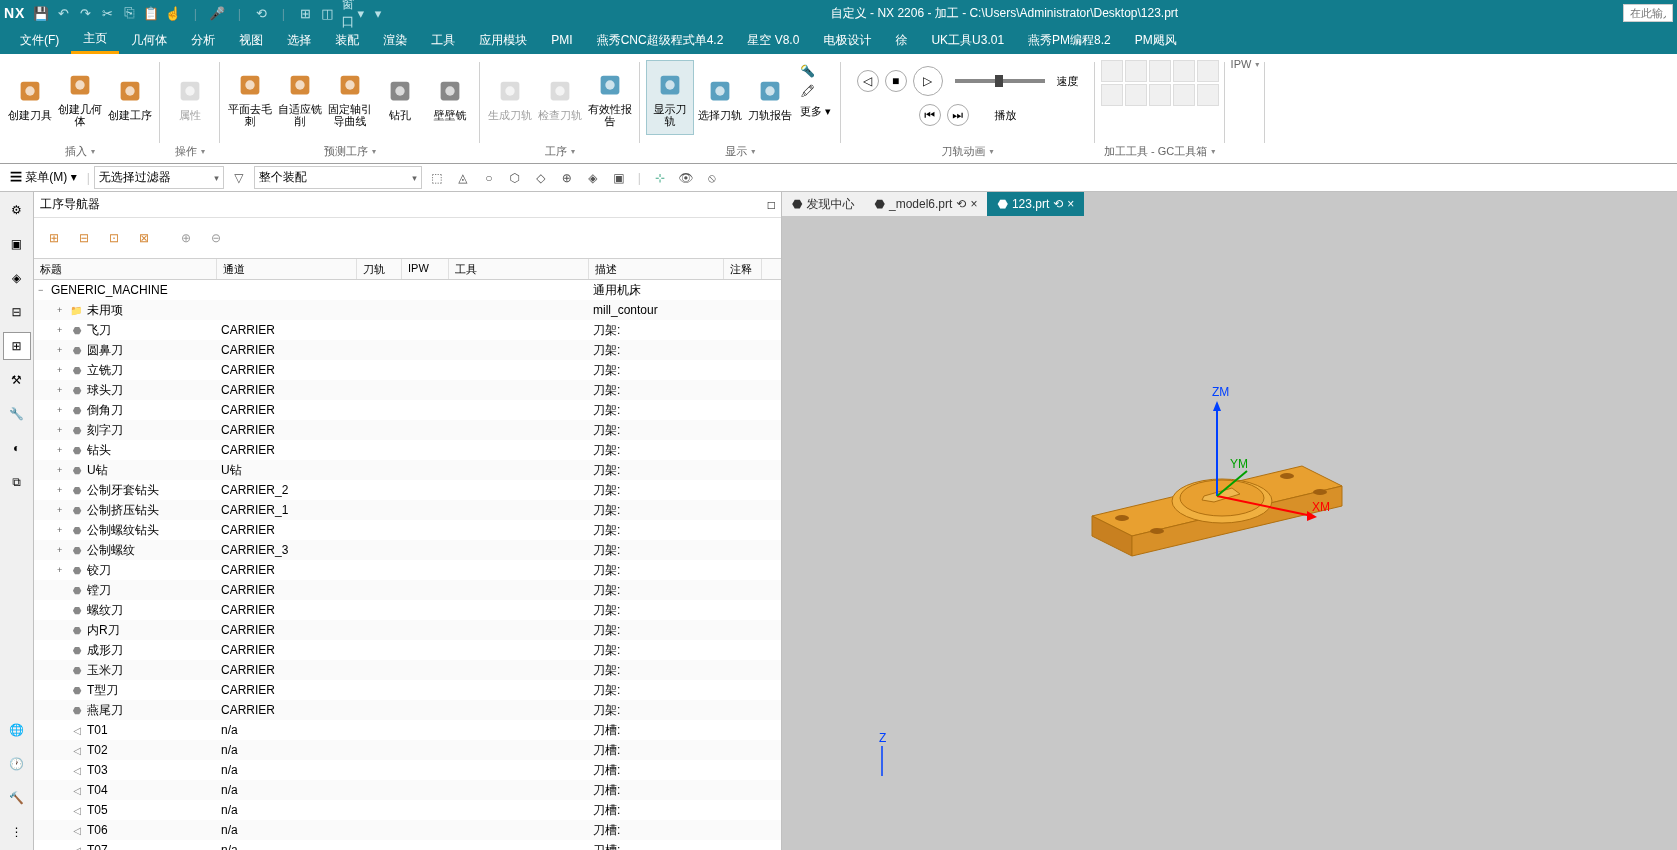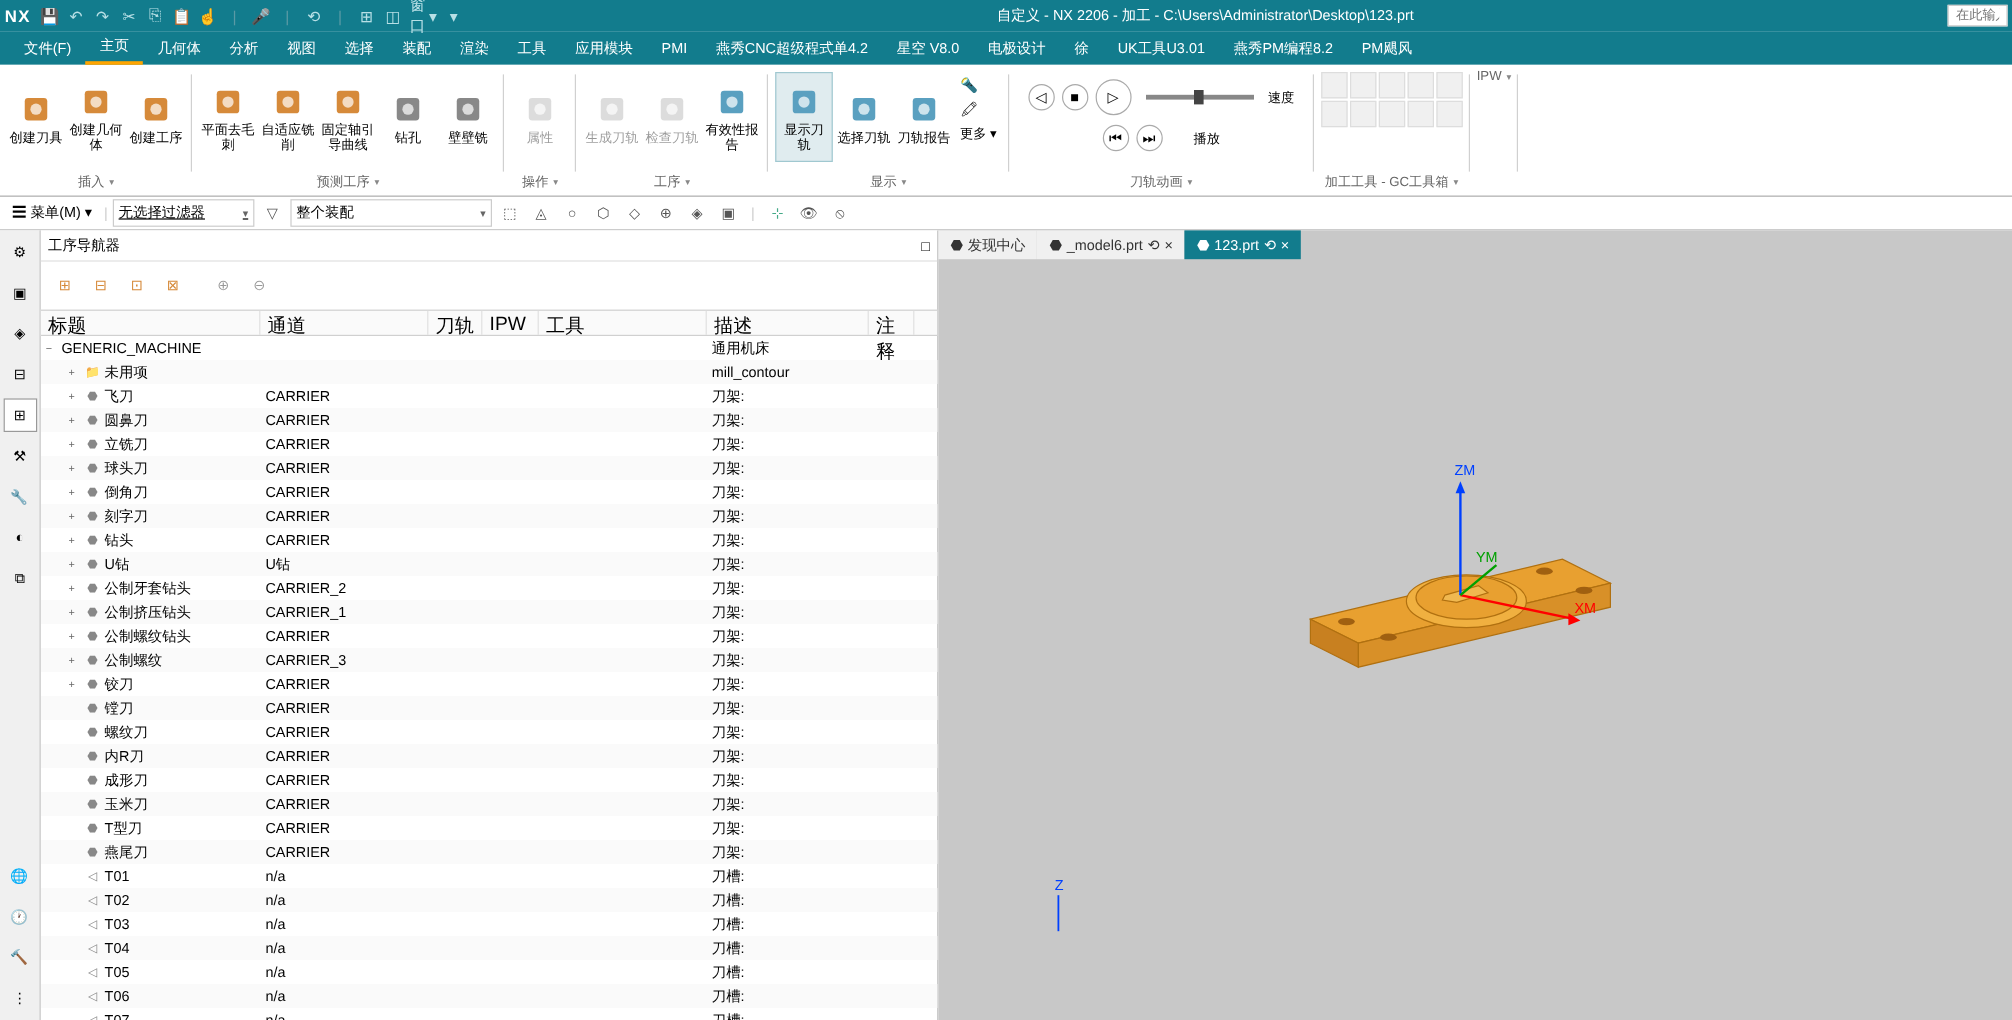"平面去毛刺" div.ribbon-group { order: before "属性" -> after "属性" }
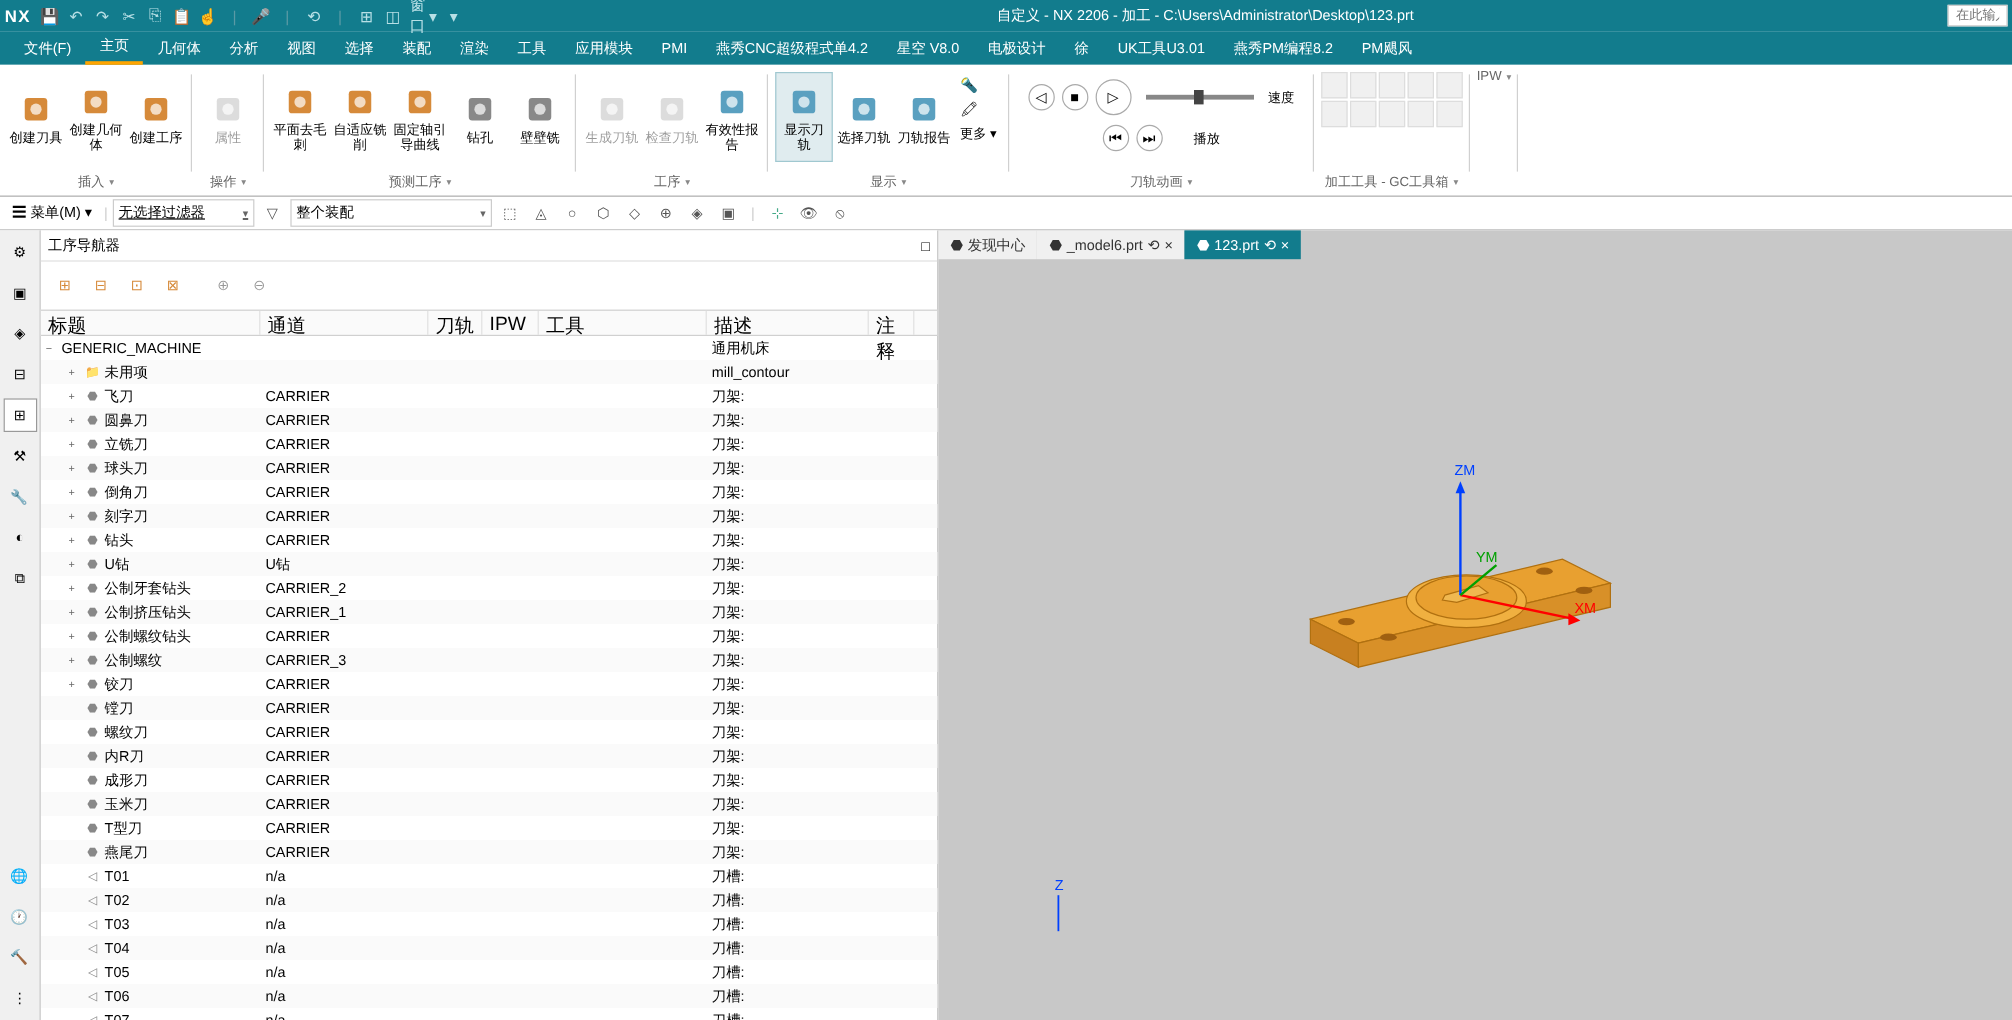"无选择过滤器" div.dropdown { text-decoration: underline -> none; width: 118px -> 130px }
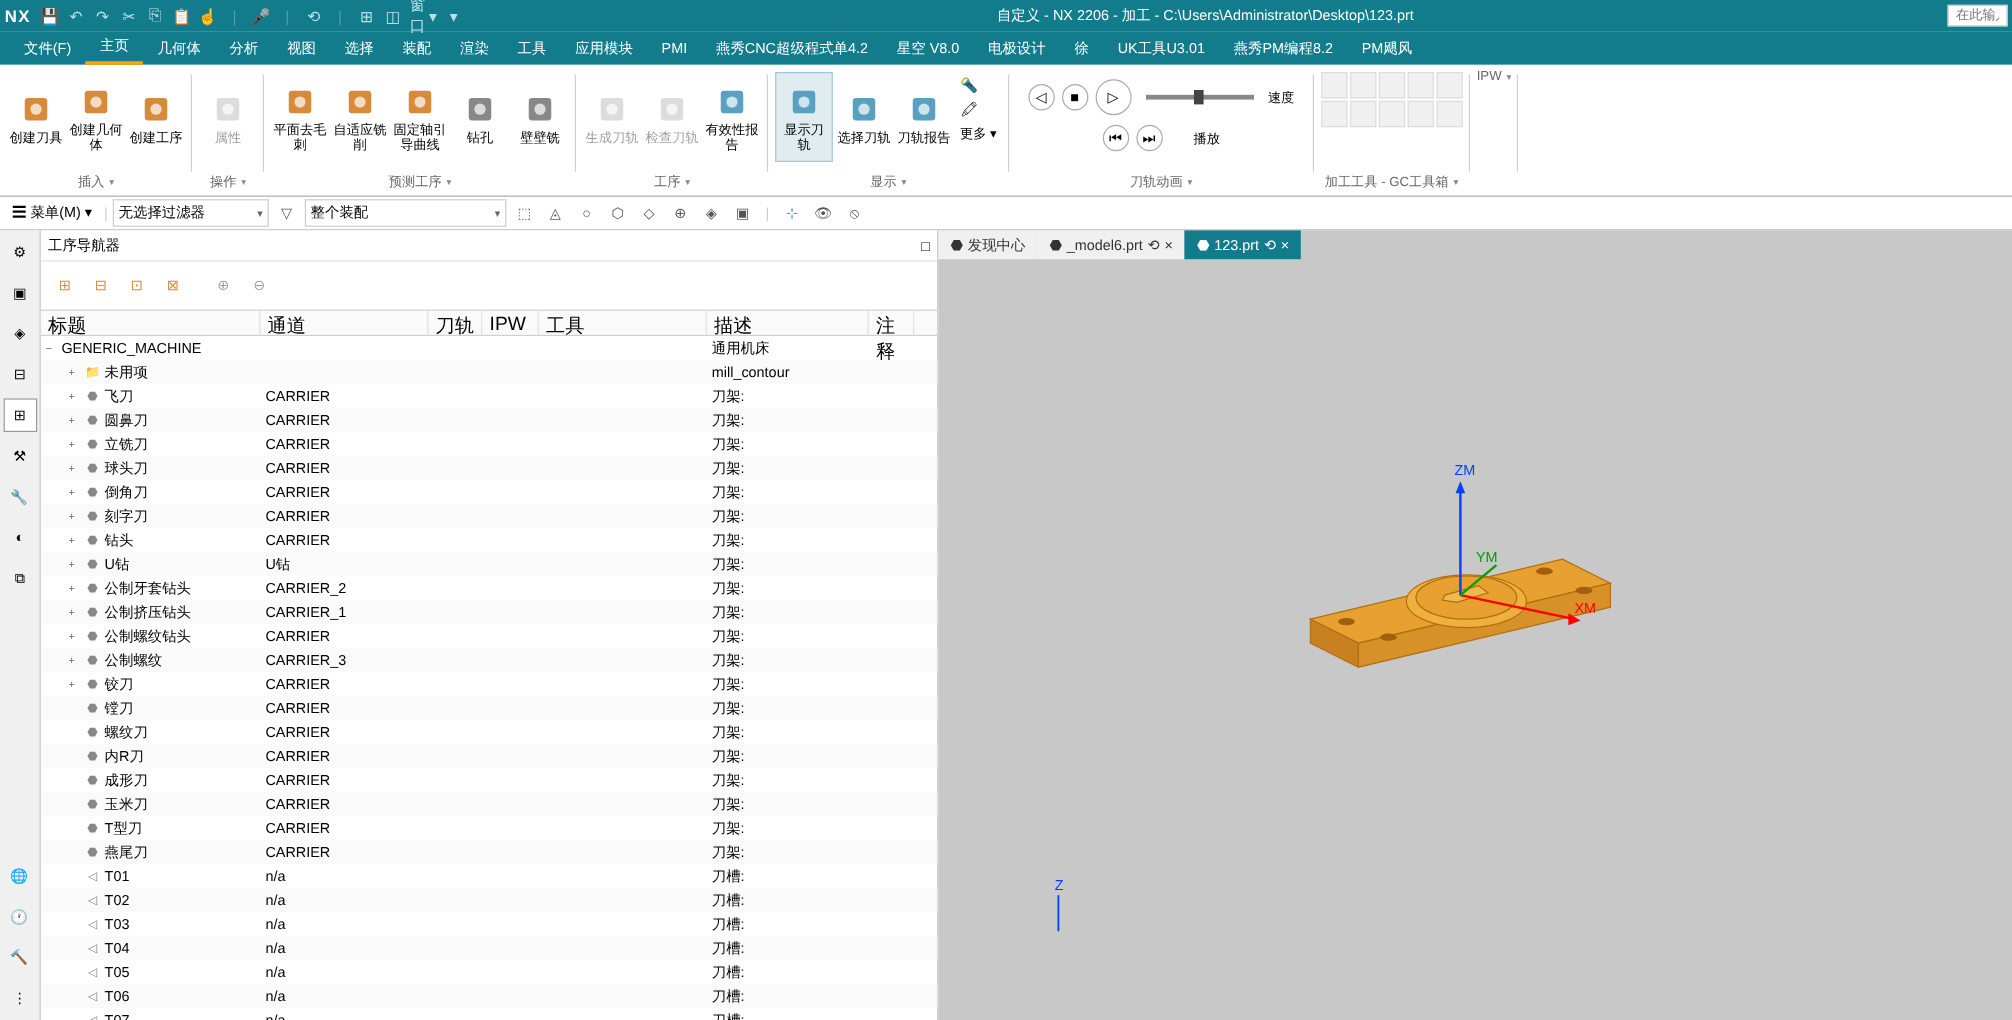"标题" .grid-col { font-size: 16px -> 11px }
